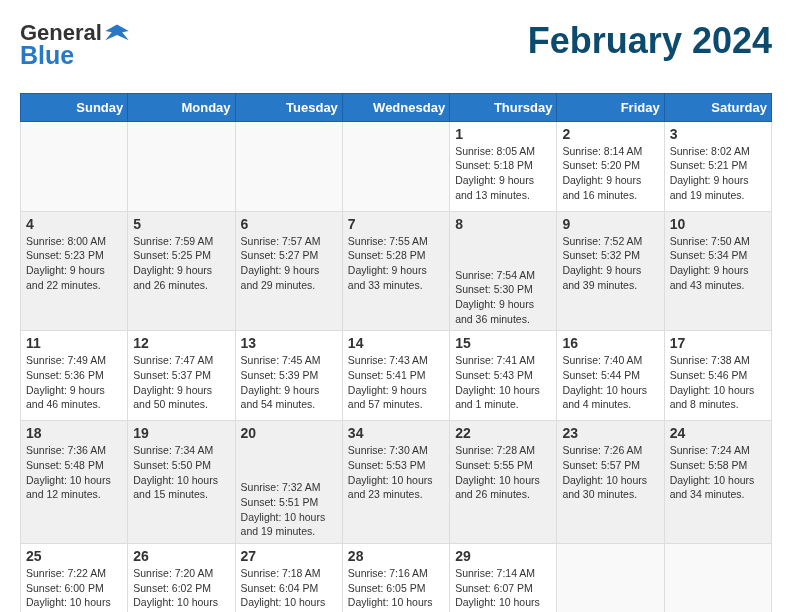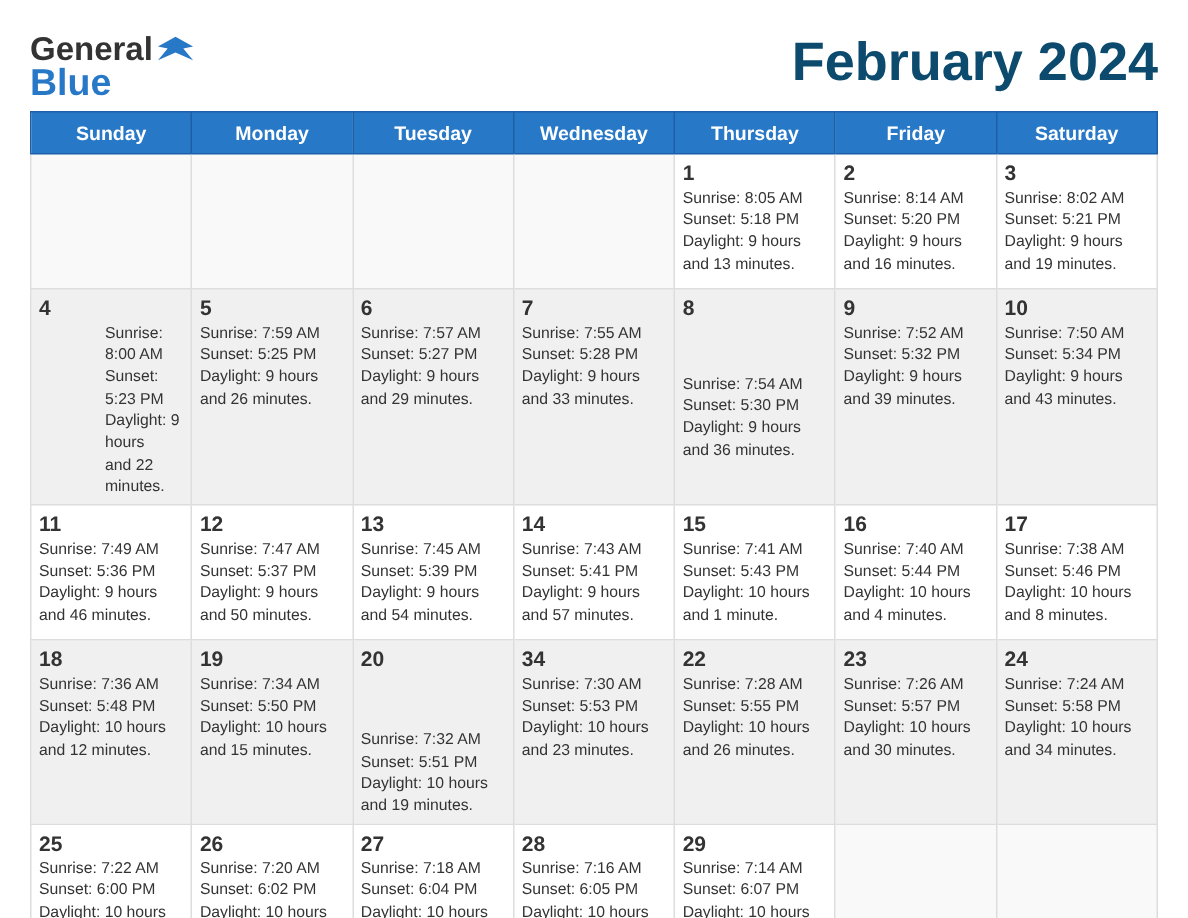"General" .header-area { margin-bottom: 4px -> 23px }
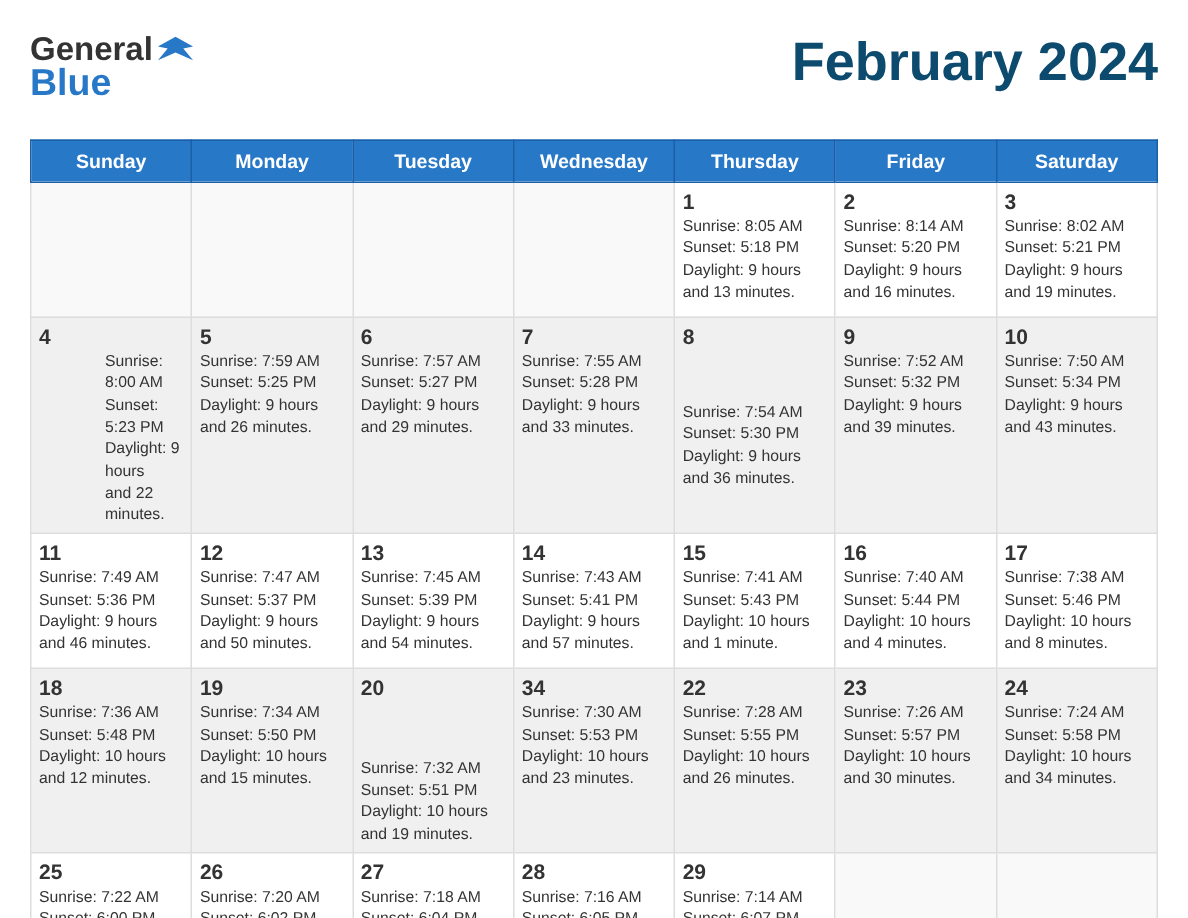"Sunday" .calendar th { text-align: center -> right }
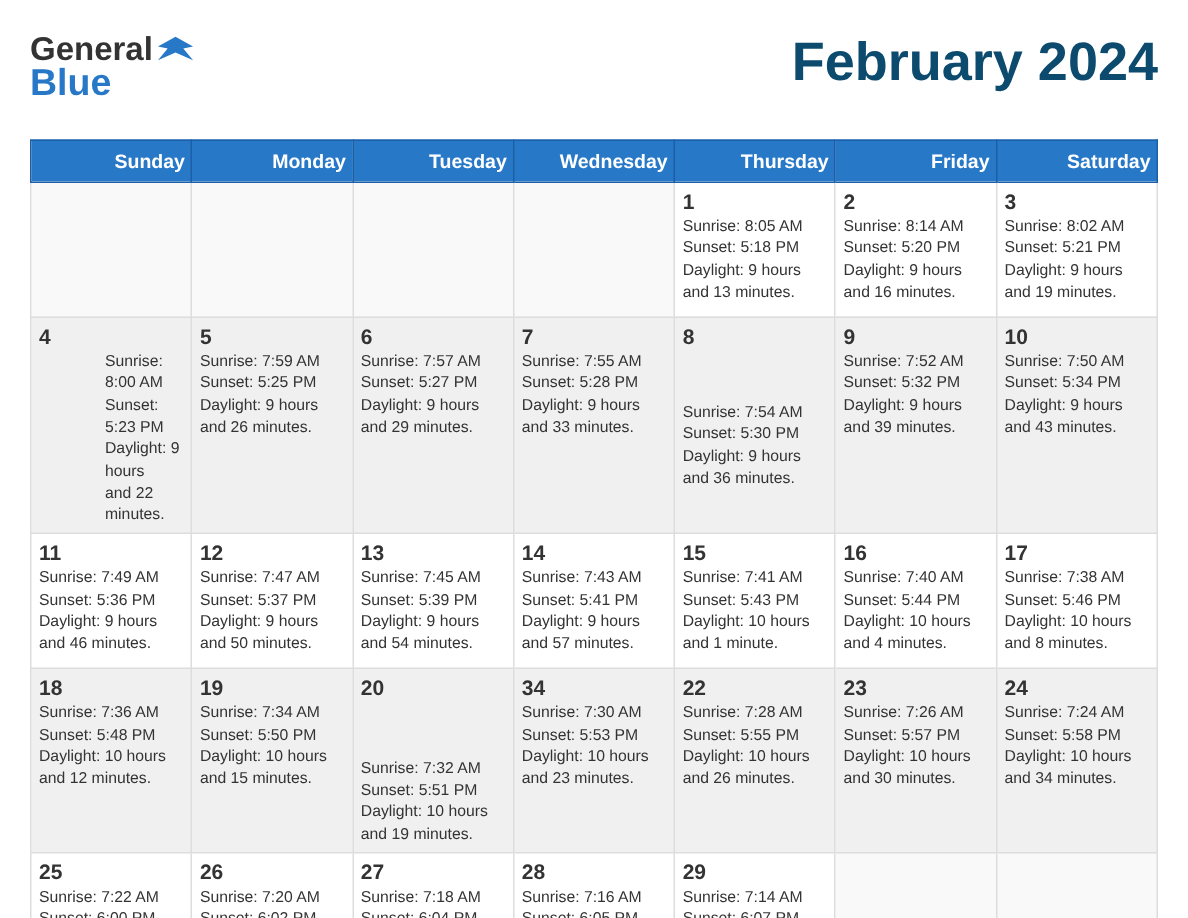"Sunrise: 8:00 AM" div.day-info { margin-left: 44px -> none }
